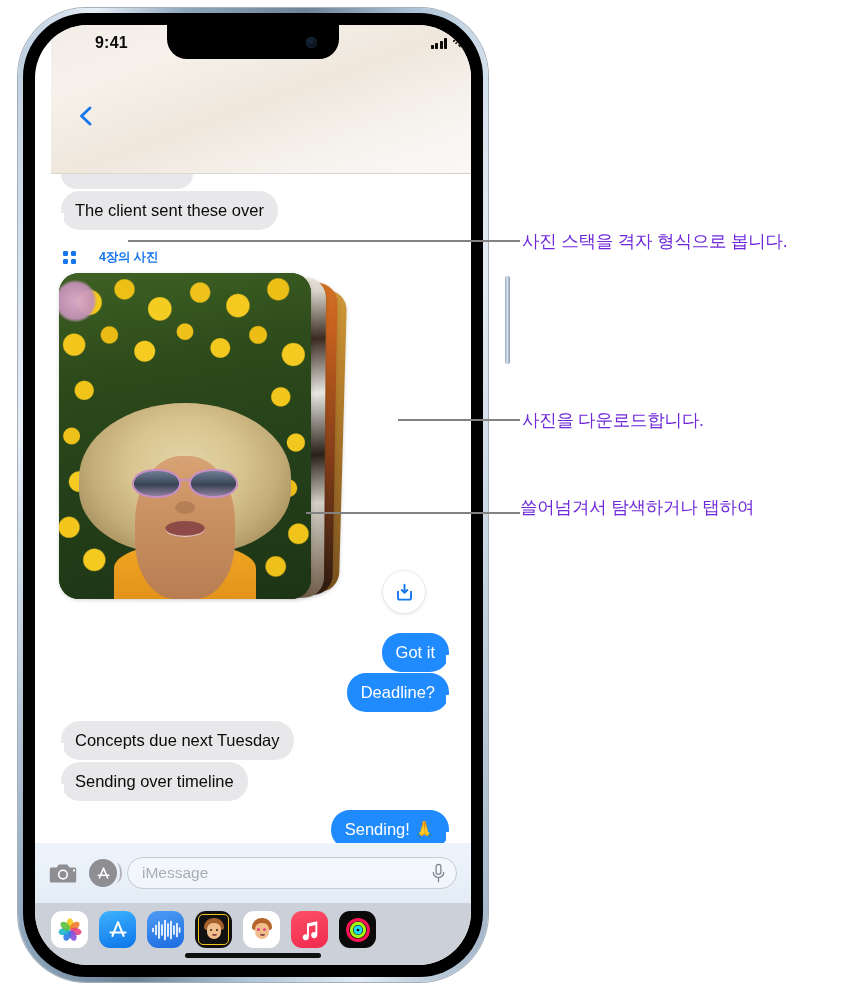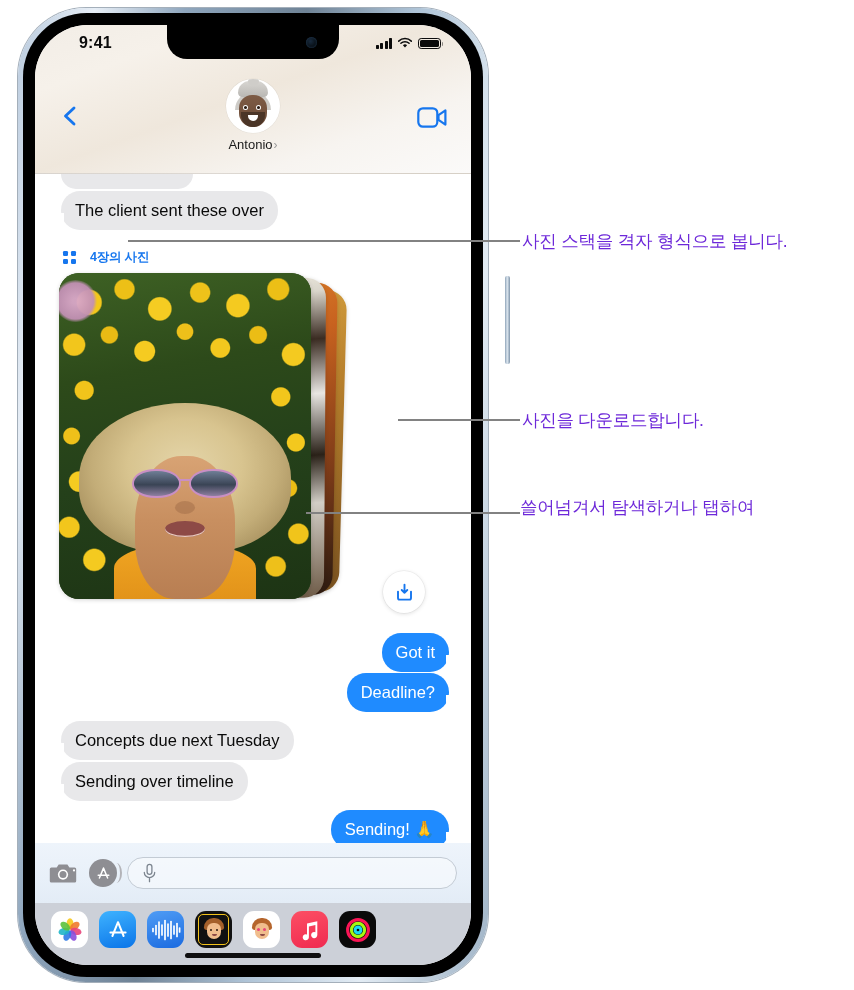"9:41" #nav-bar { left: 0 -> 16px; padding-left: none -> 39px }
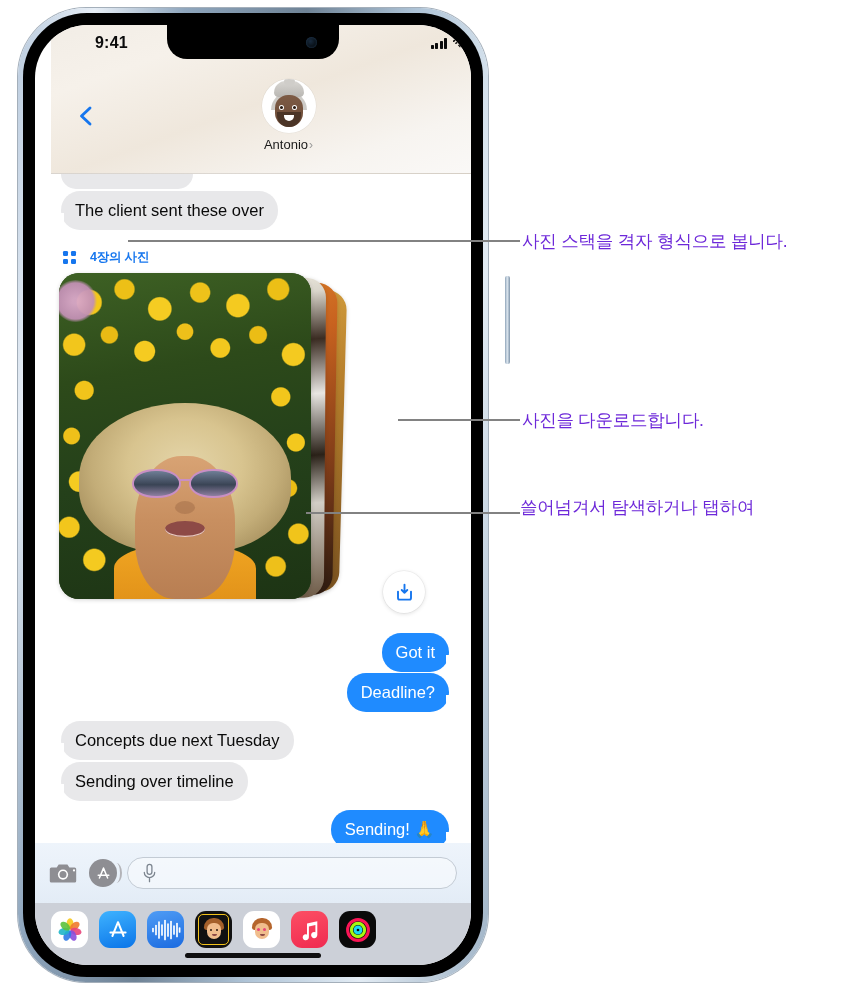"Antonio›" div { html: <div> <div> <div></div> <div></div> <div></div> <div></div> <div></div> <div></div> <div></div> <div></div> </div> <div> <span>Antonio</span><span>›</span> </div> </div> -> none }
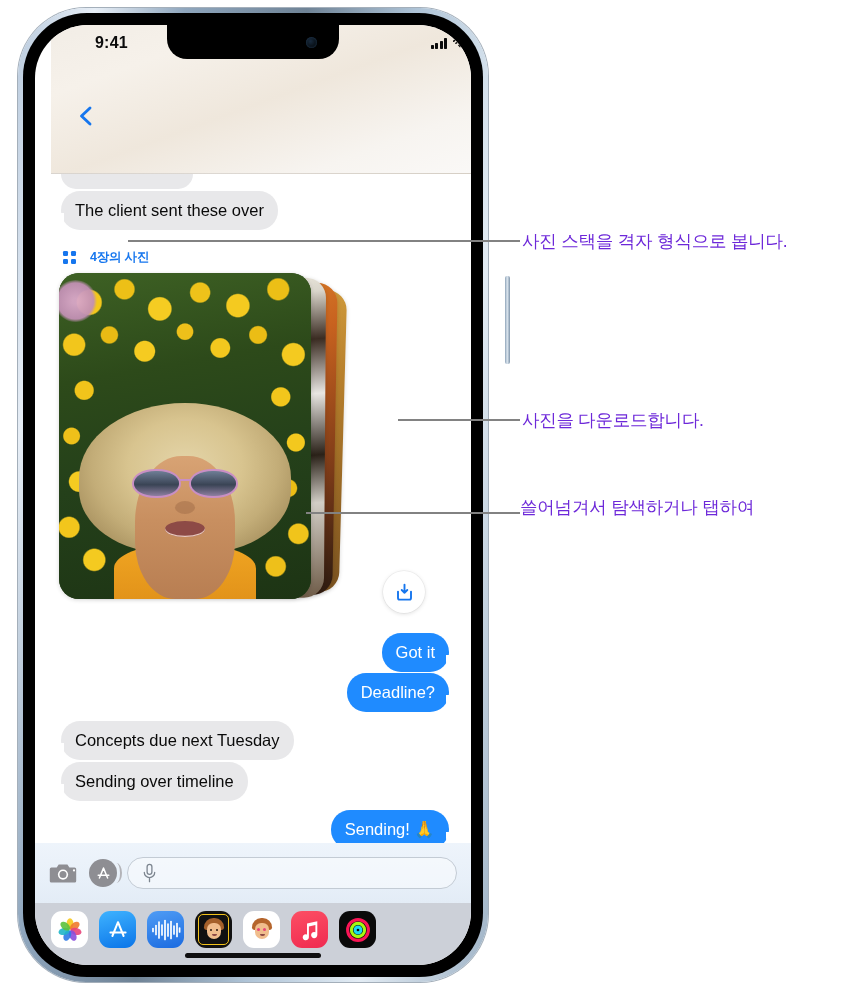"4장의 사진" #stack-header { gap: 14px -> 23px }
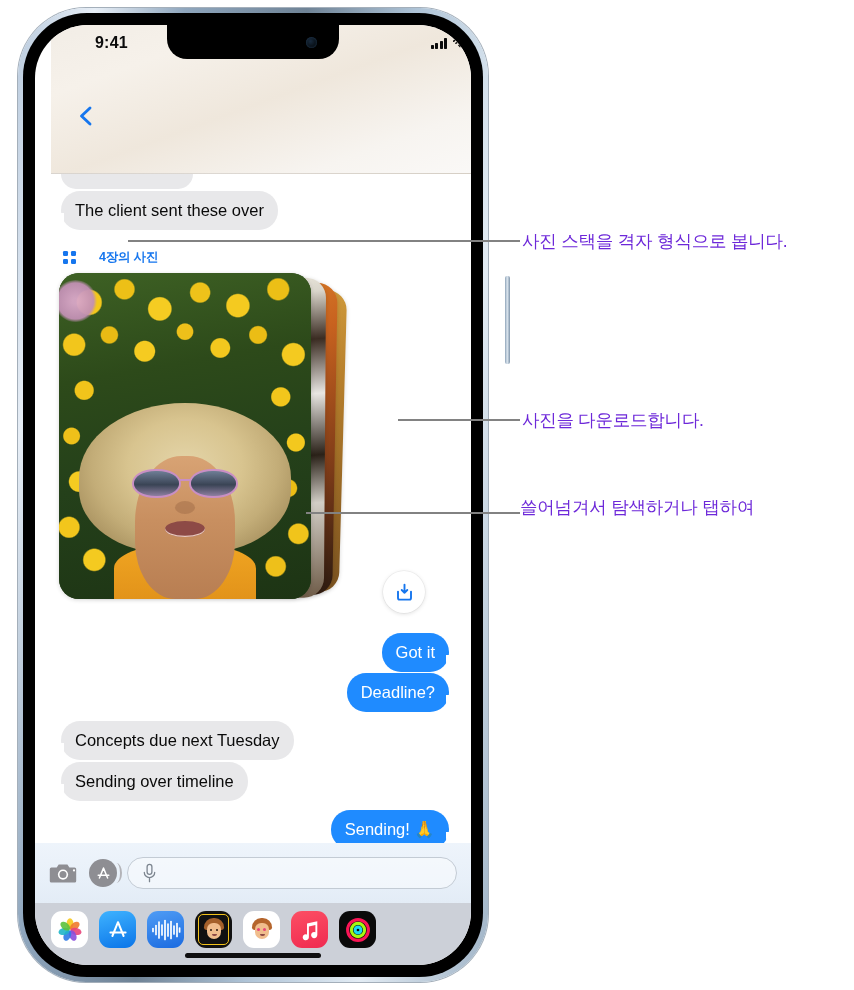"iMessage" span { html: none -> <span>iMessage</span> }
